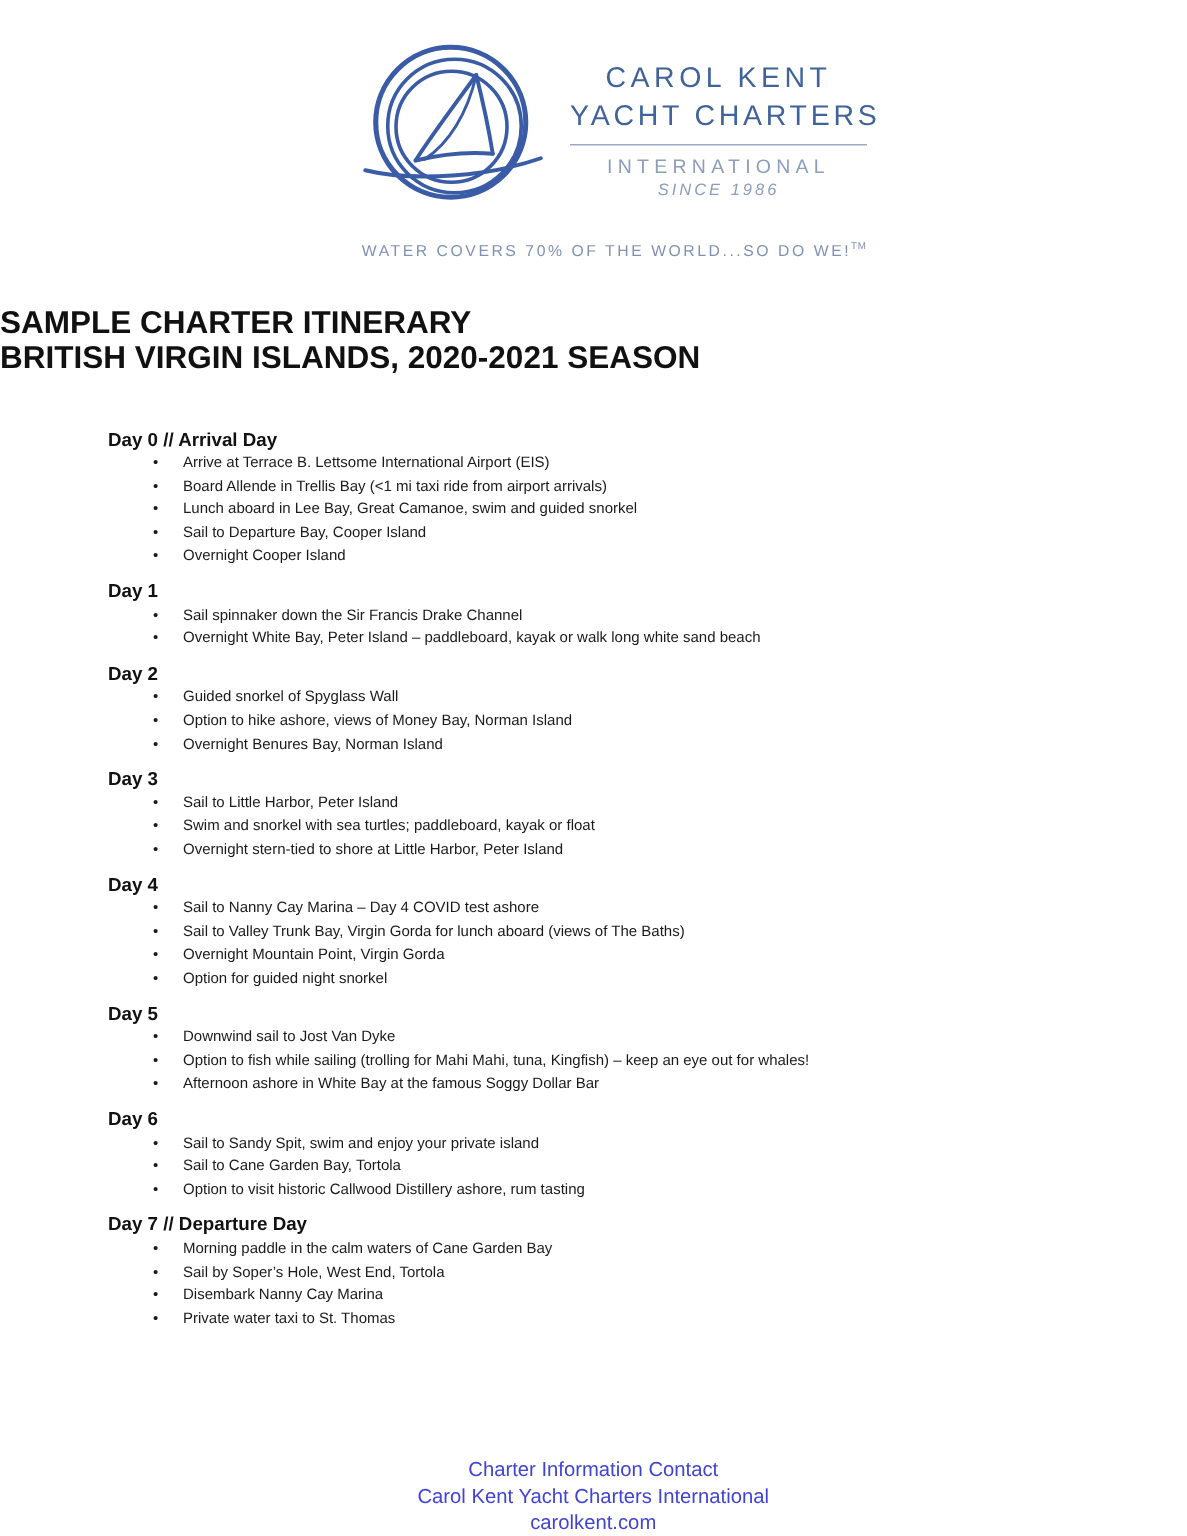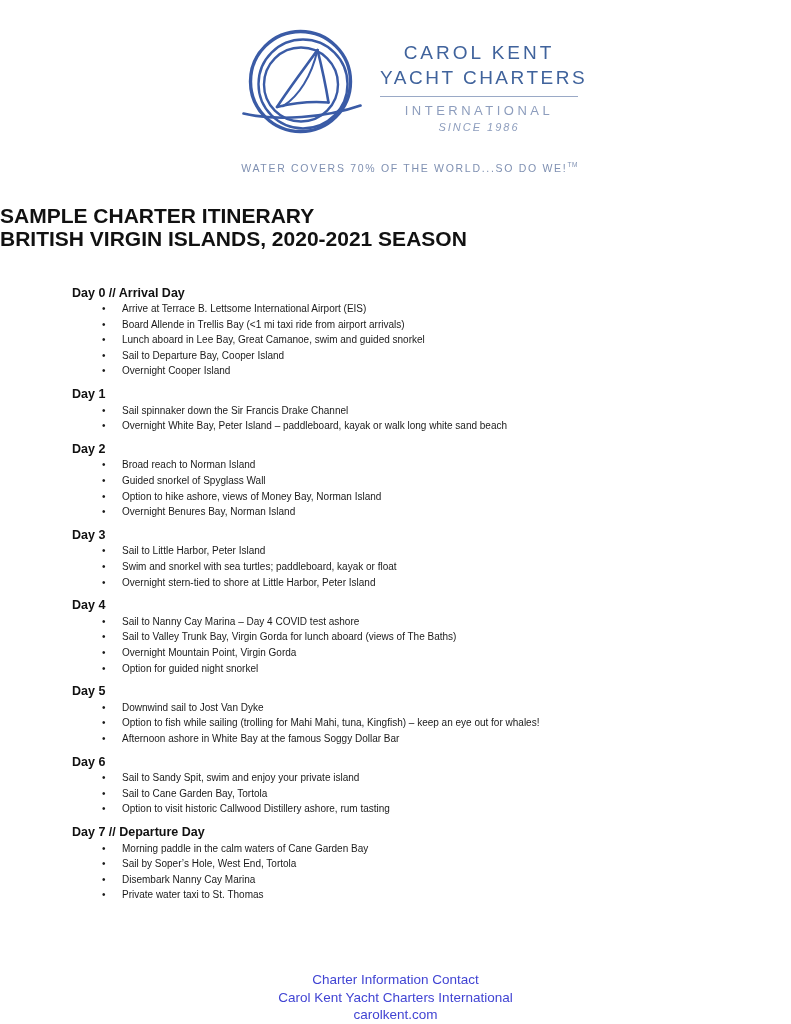"Broad reach to Norman Island" li.activity { html: <li>Broad reach to Norman Island</li> -> none }
